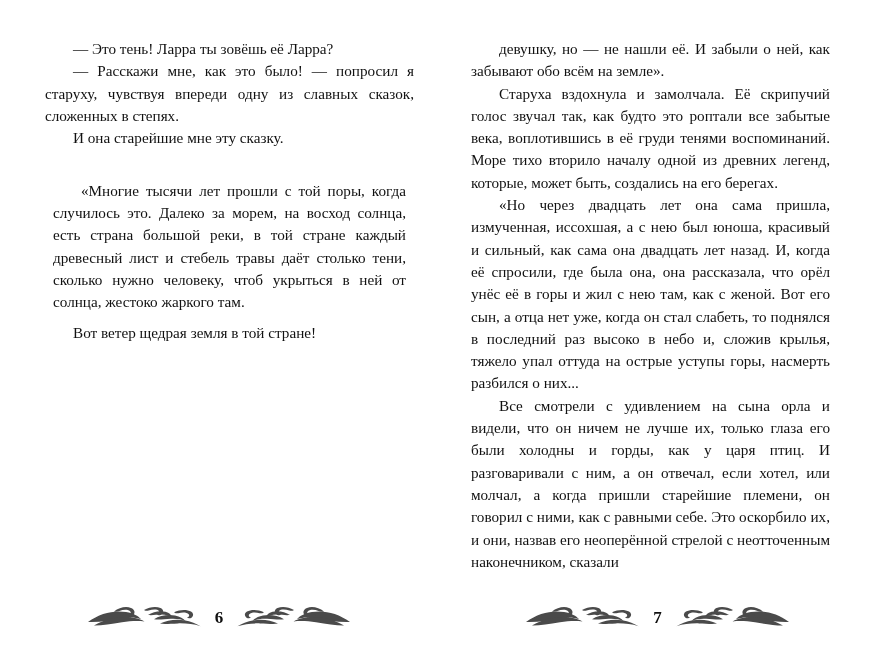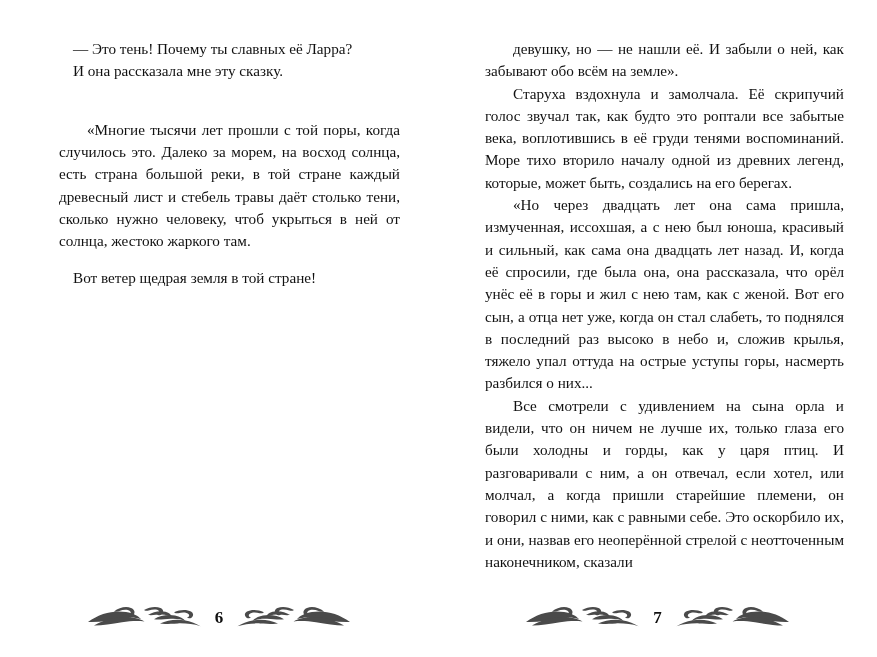"— Это тень! Почему ты" p.para { text: Почему ты славных -> Ларра ты зовёшь }
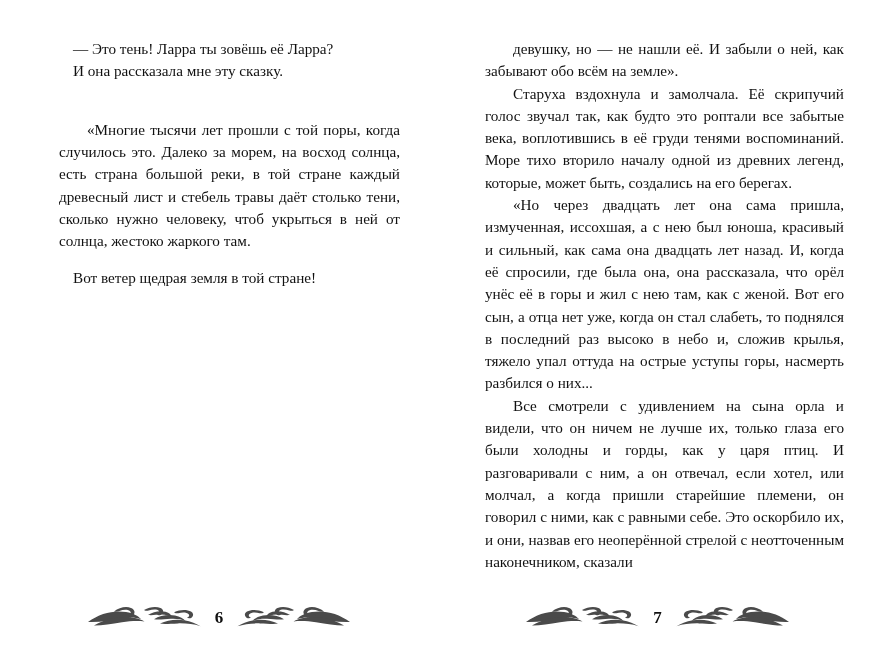"девушку, но — не нашли" div.text-column { left: 47px -> 33px }
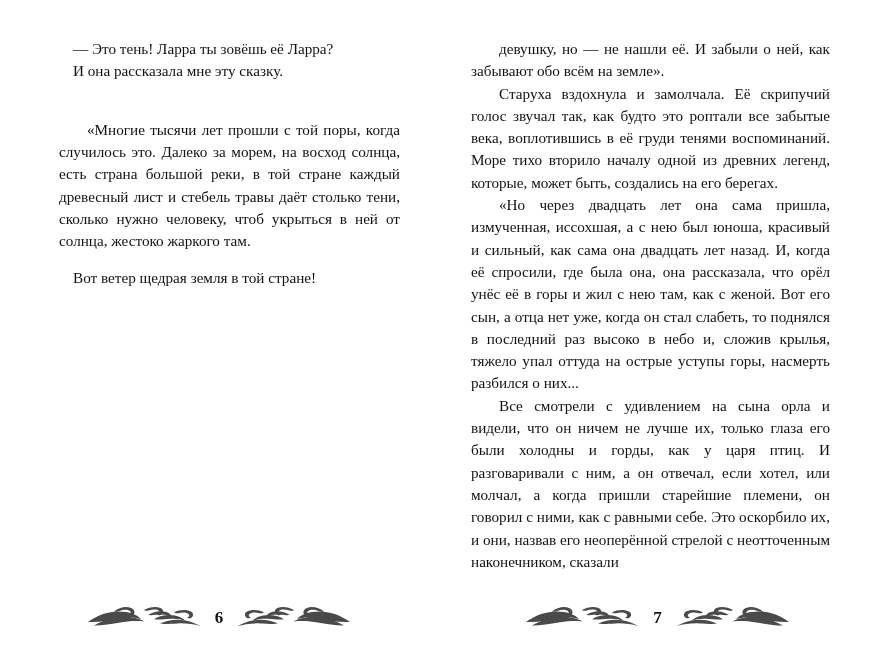"— Расскажи мне, как это" p.para { html: none -> <p>— Расскажи мне, как это было! — попросил я старуху, чувствуя впереди одну из славных сказок, сложенных в степях.</p> }
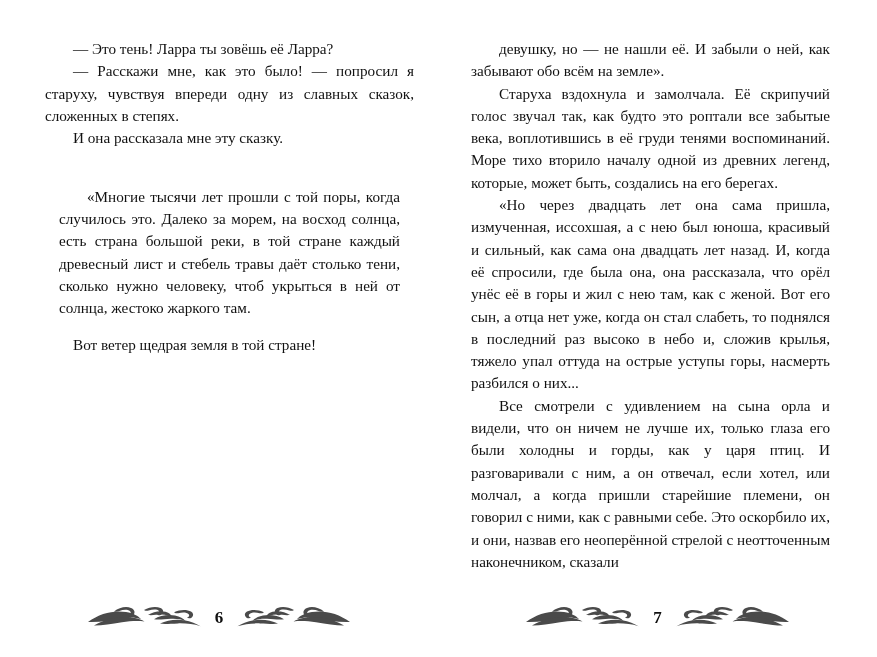"И она рассказала мне эту" p.para { text: рассказала -> старейшие }
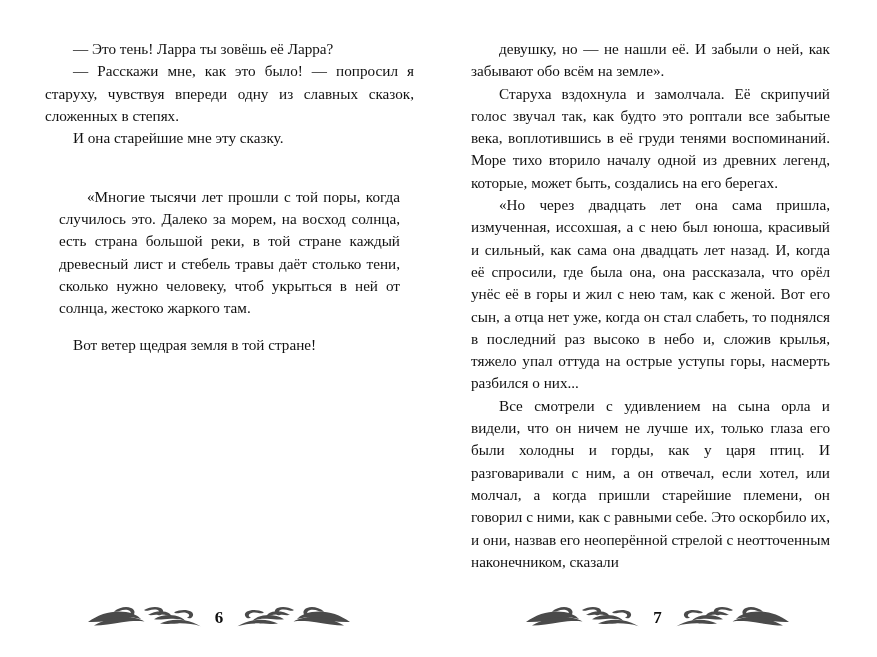"«Многие тысячи лет прошли с" p.spacer-para { margin: 14px -> 8px }
